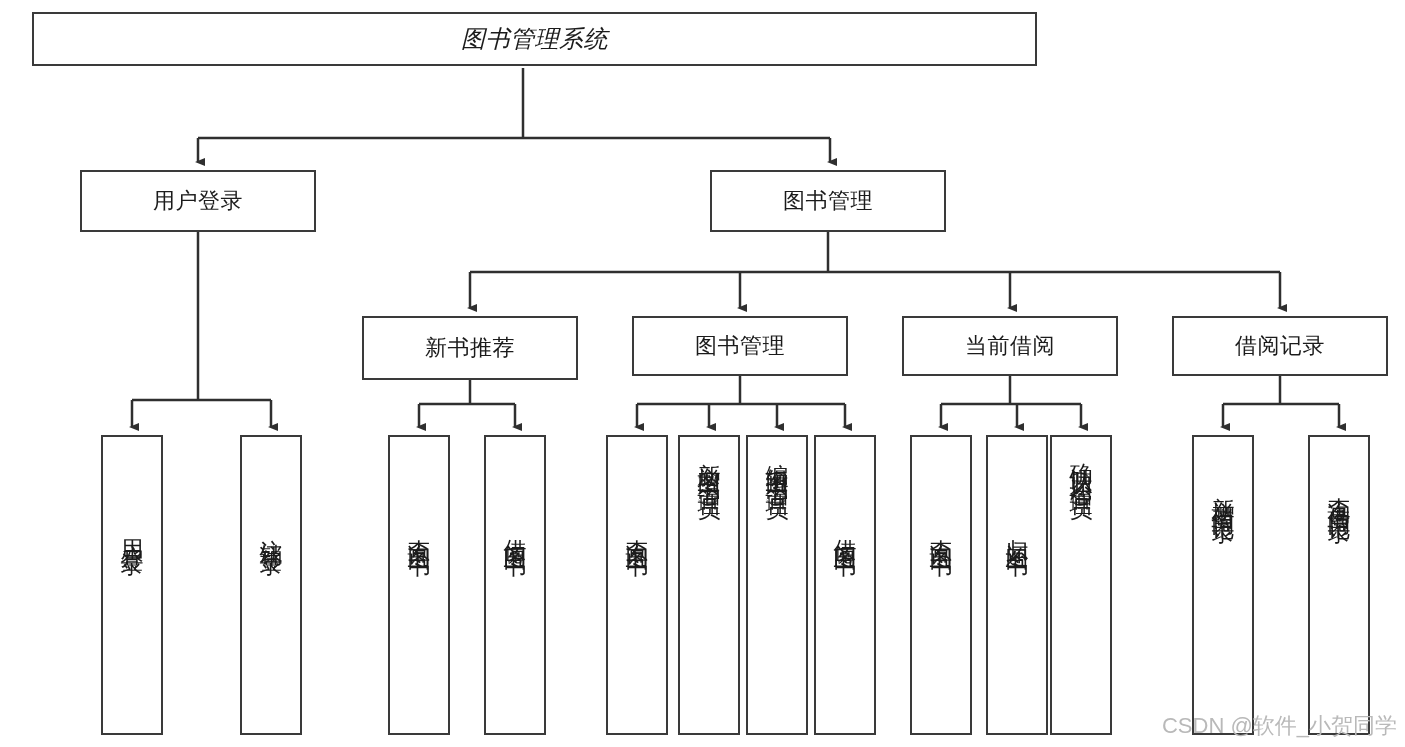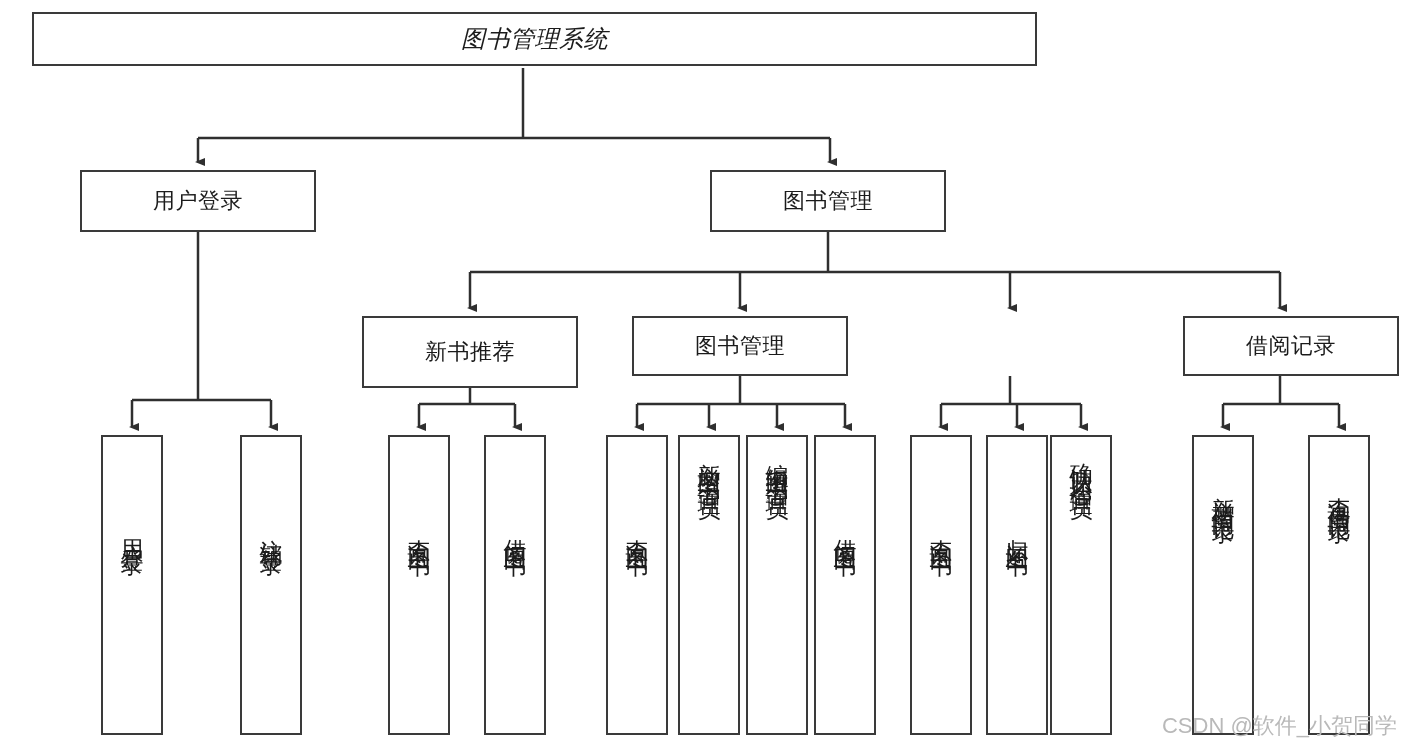"新书推荐" div.node { height: 72px -> 64px }
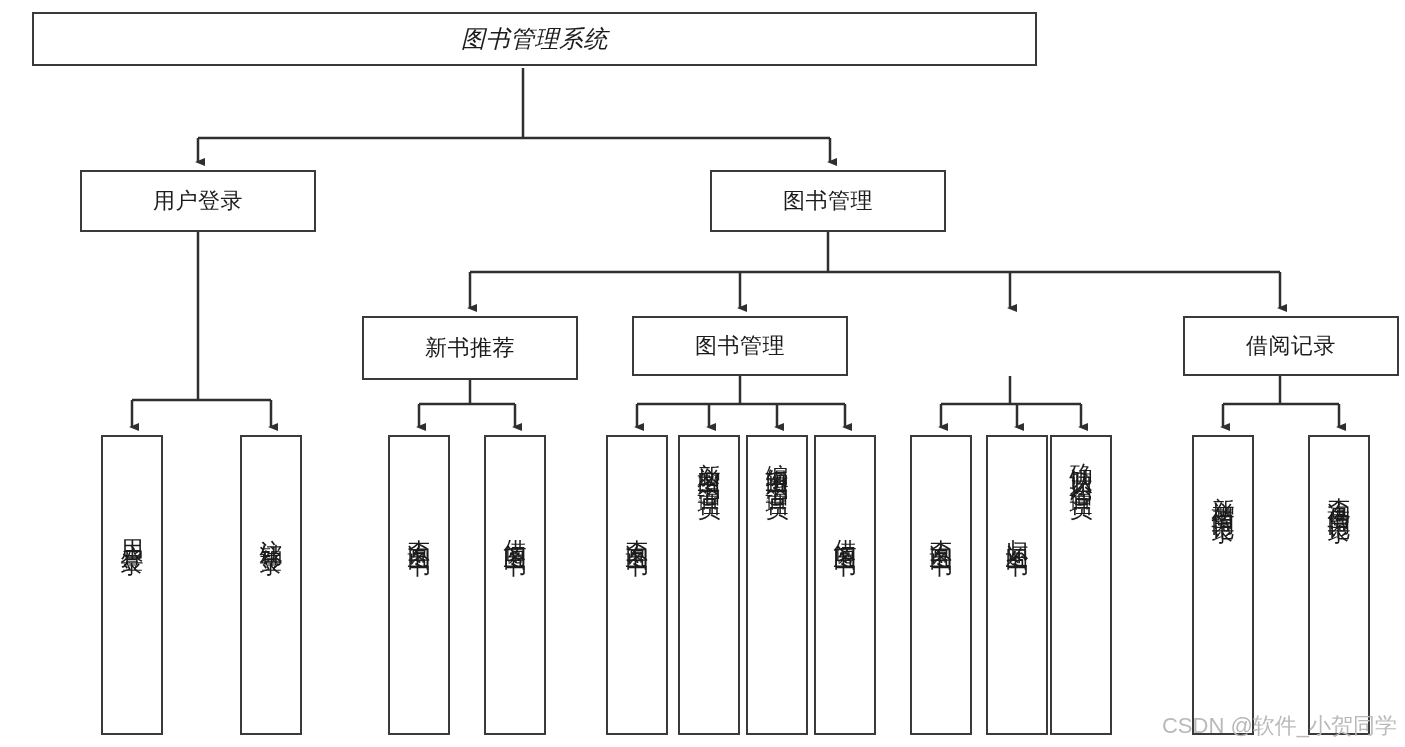"当前借阅" div.node { html: none -> <div> <span>当前借阅</span> </div> }
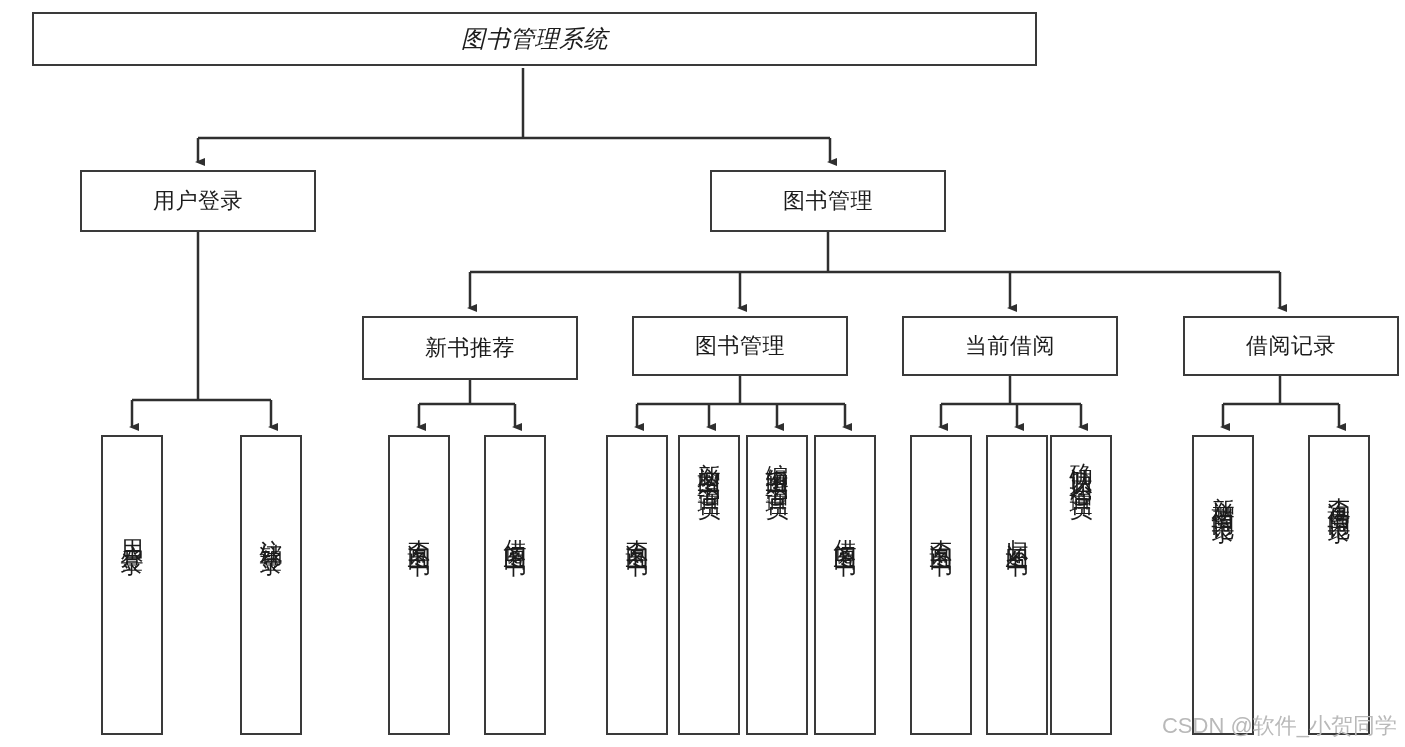"借阅记录" div.node { margin-left: 11px -> none }
